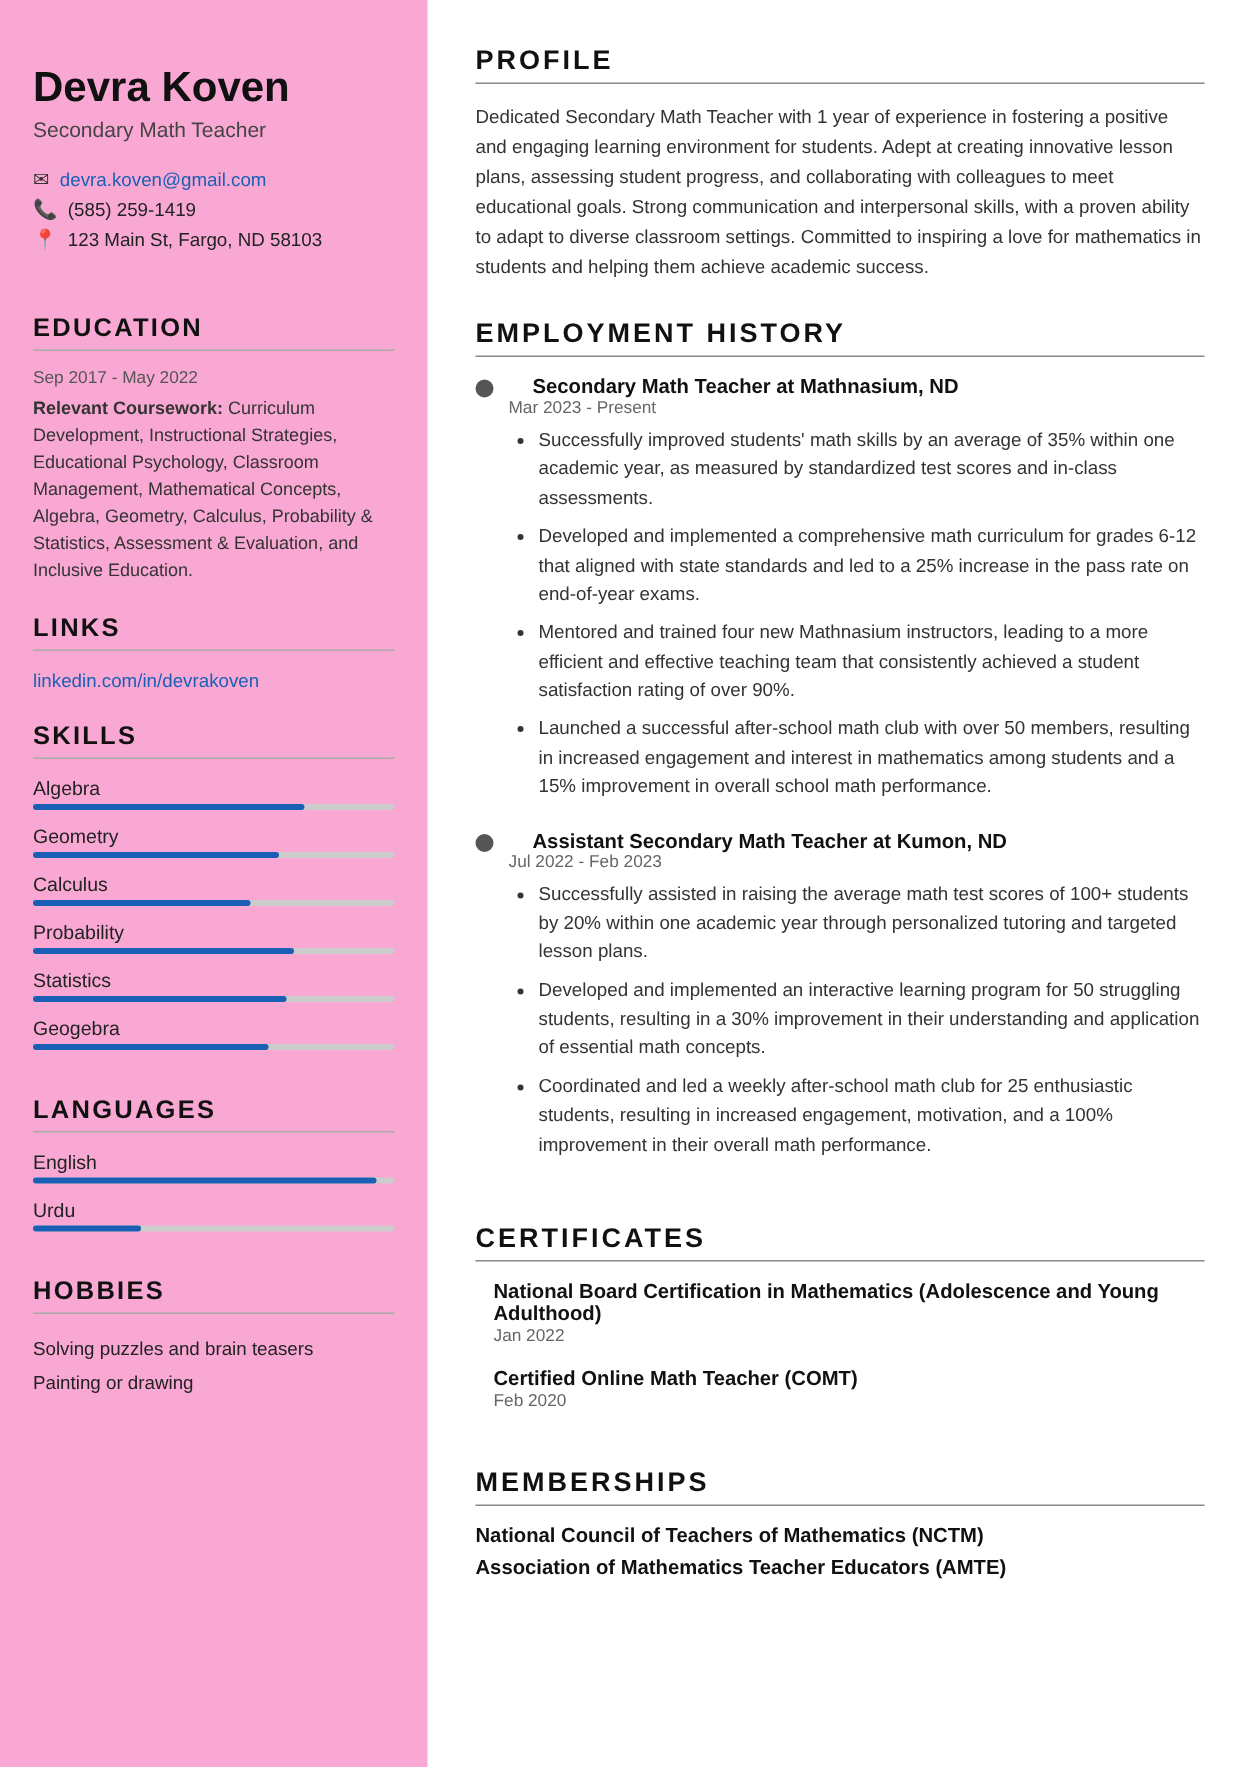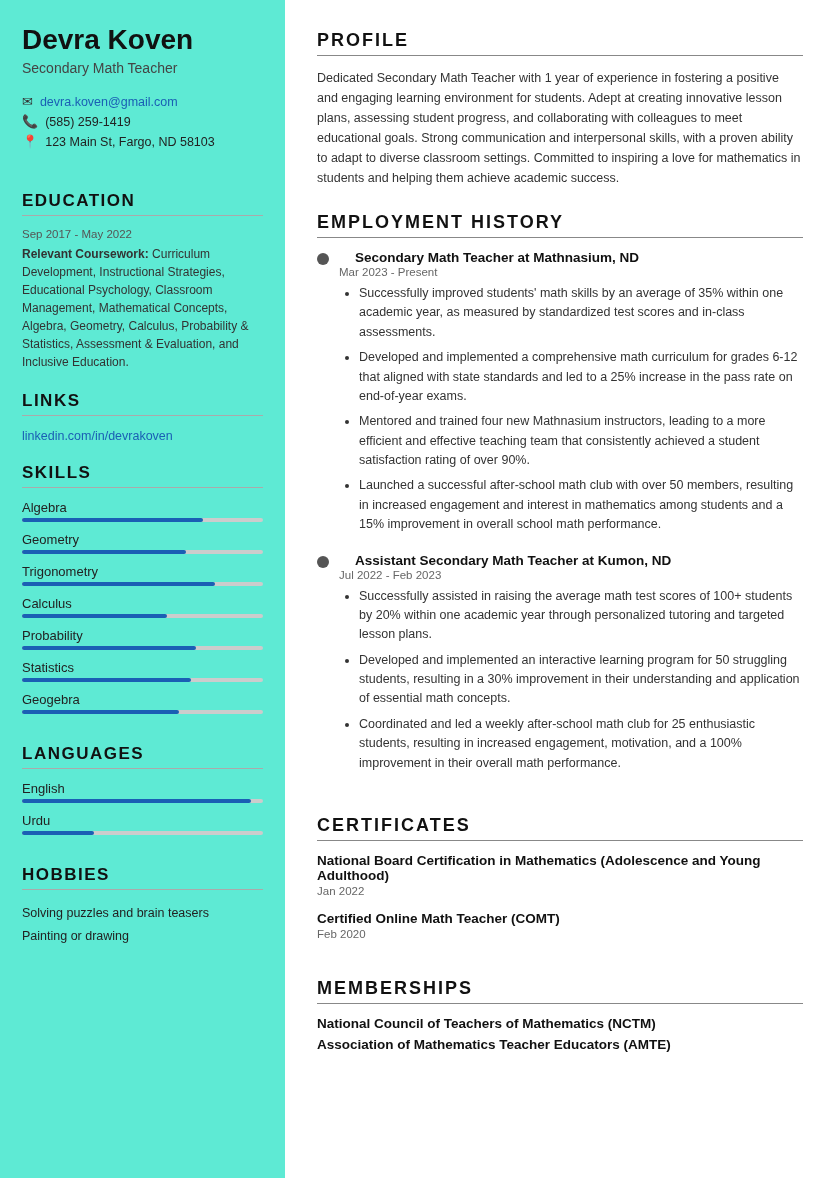"Devra Koven" .sidebar { background: #5eead4 -> #f9a8d4; padding: 24px 22px 30px 22px -> 42px 22px 30px 22px }
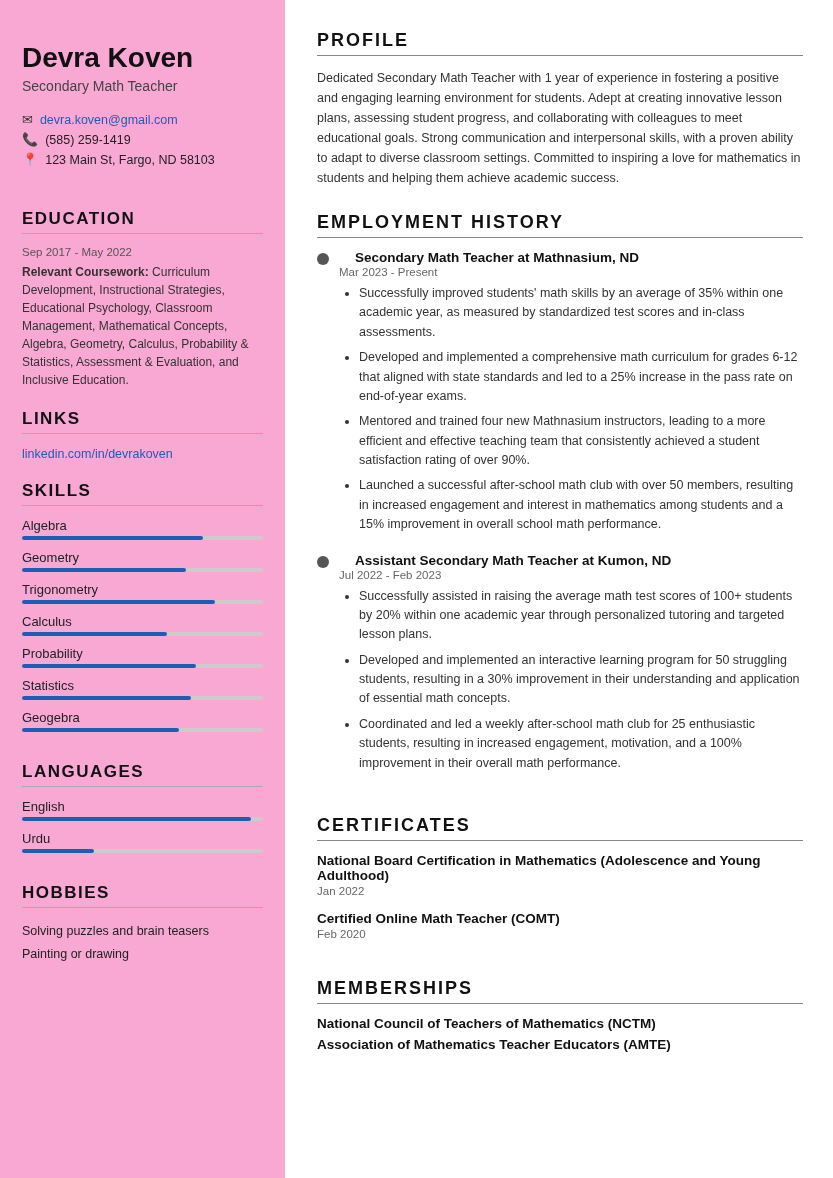"Trigonometry" div.skill-item { html: <div> <div>Trigonometry</div> <div> <div></div> </div> </div> -> none }
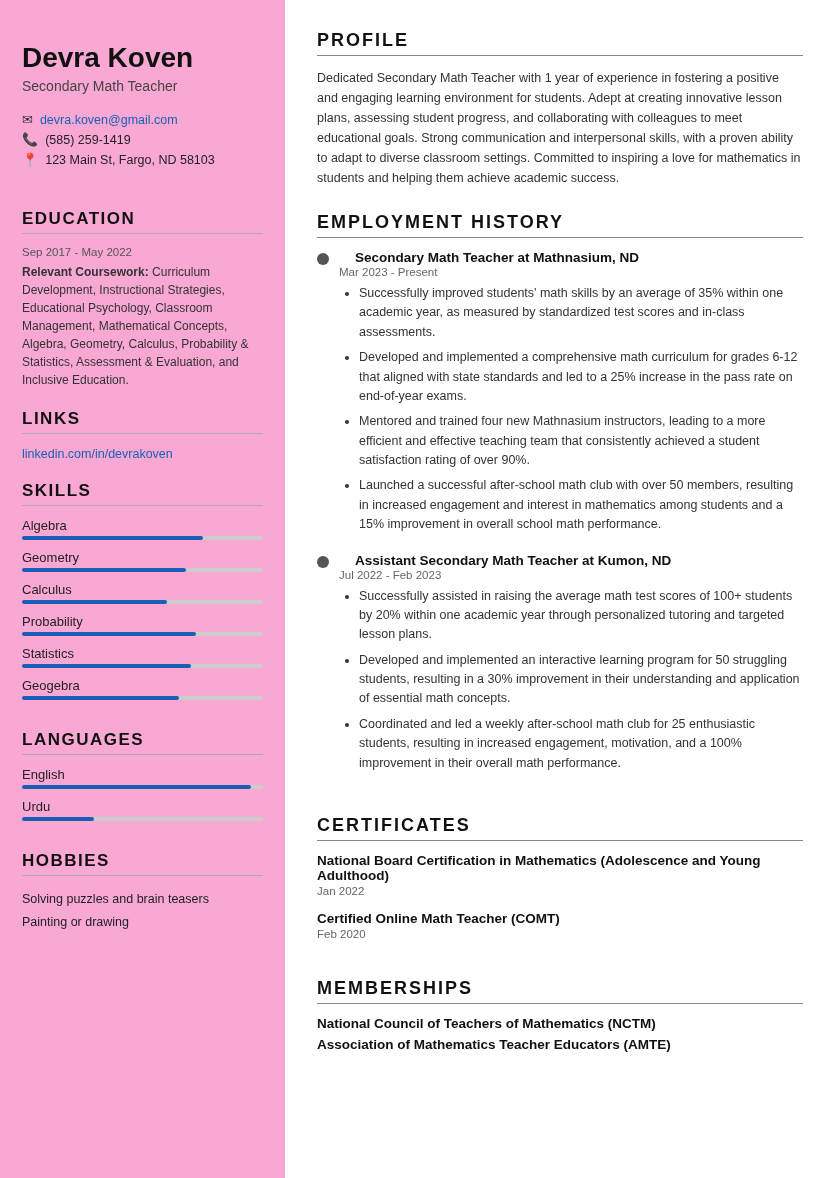"National Board Certification in" .cert-block { margin-left: none -> 12px }
